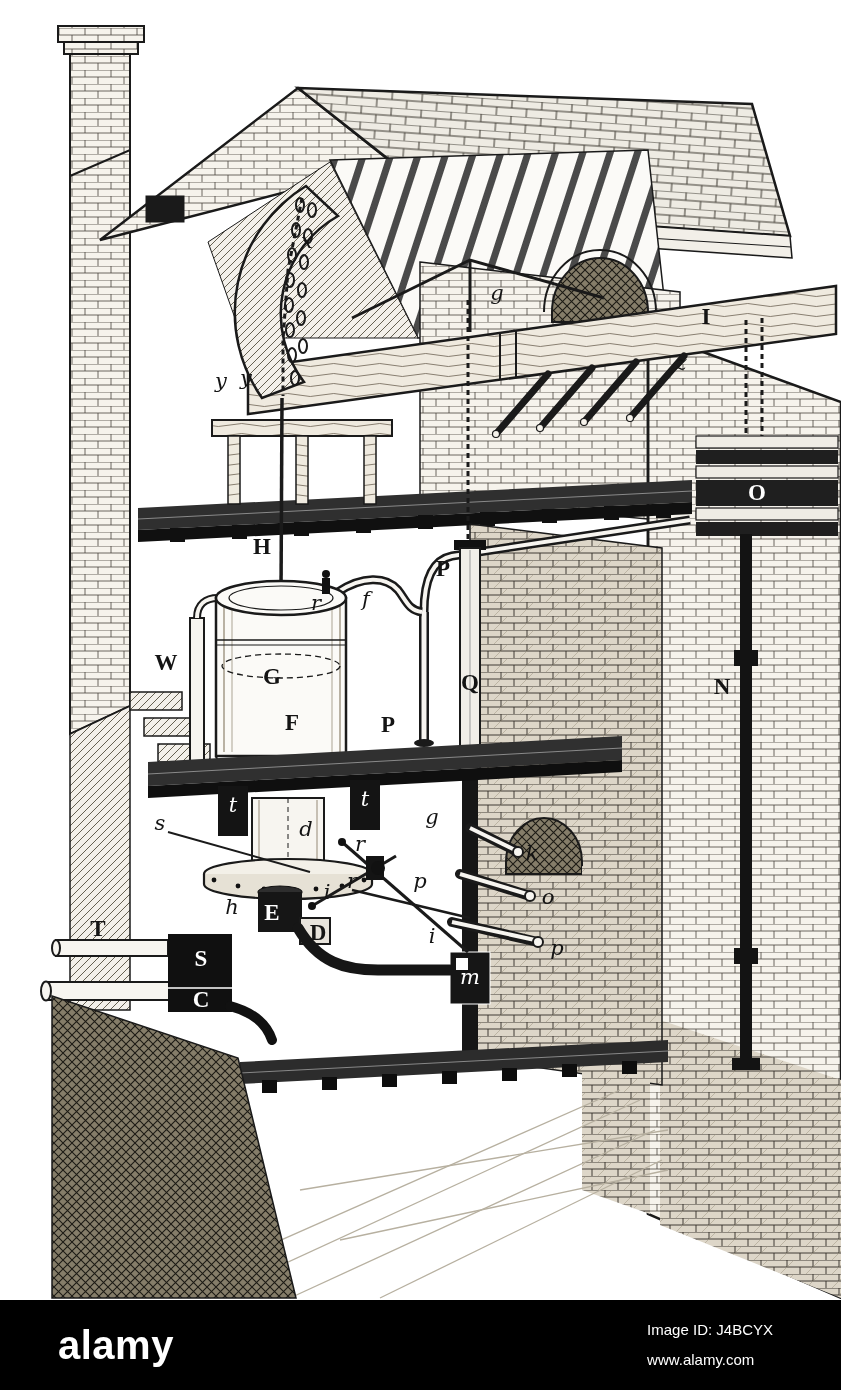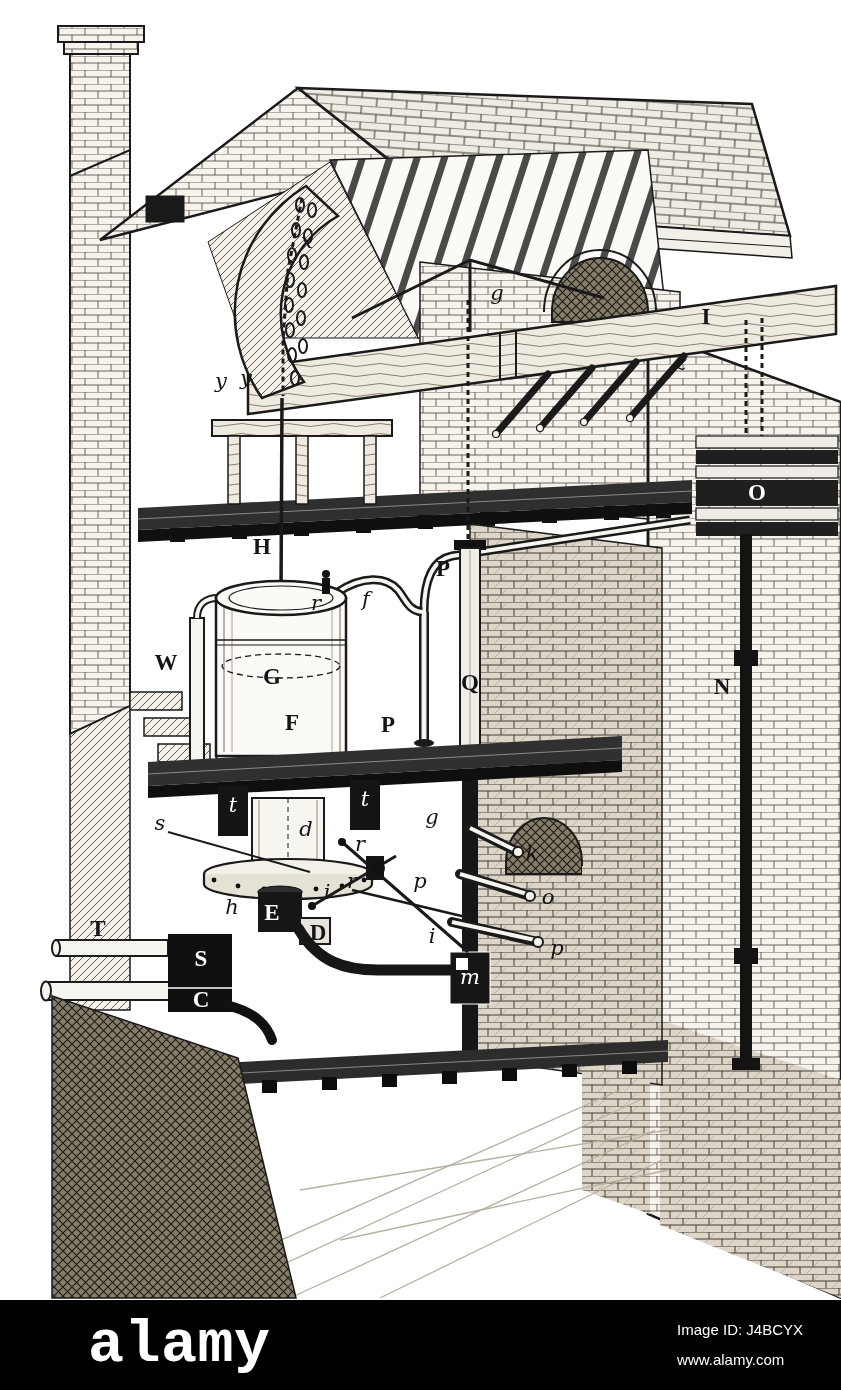"alamy" .brand { font-family: Liberation Mono, monospace -> Liberation Sans, sans-serif; font-size: 60px -> 40px; margin-left: 88px -> 58px }
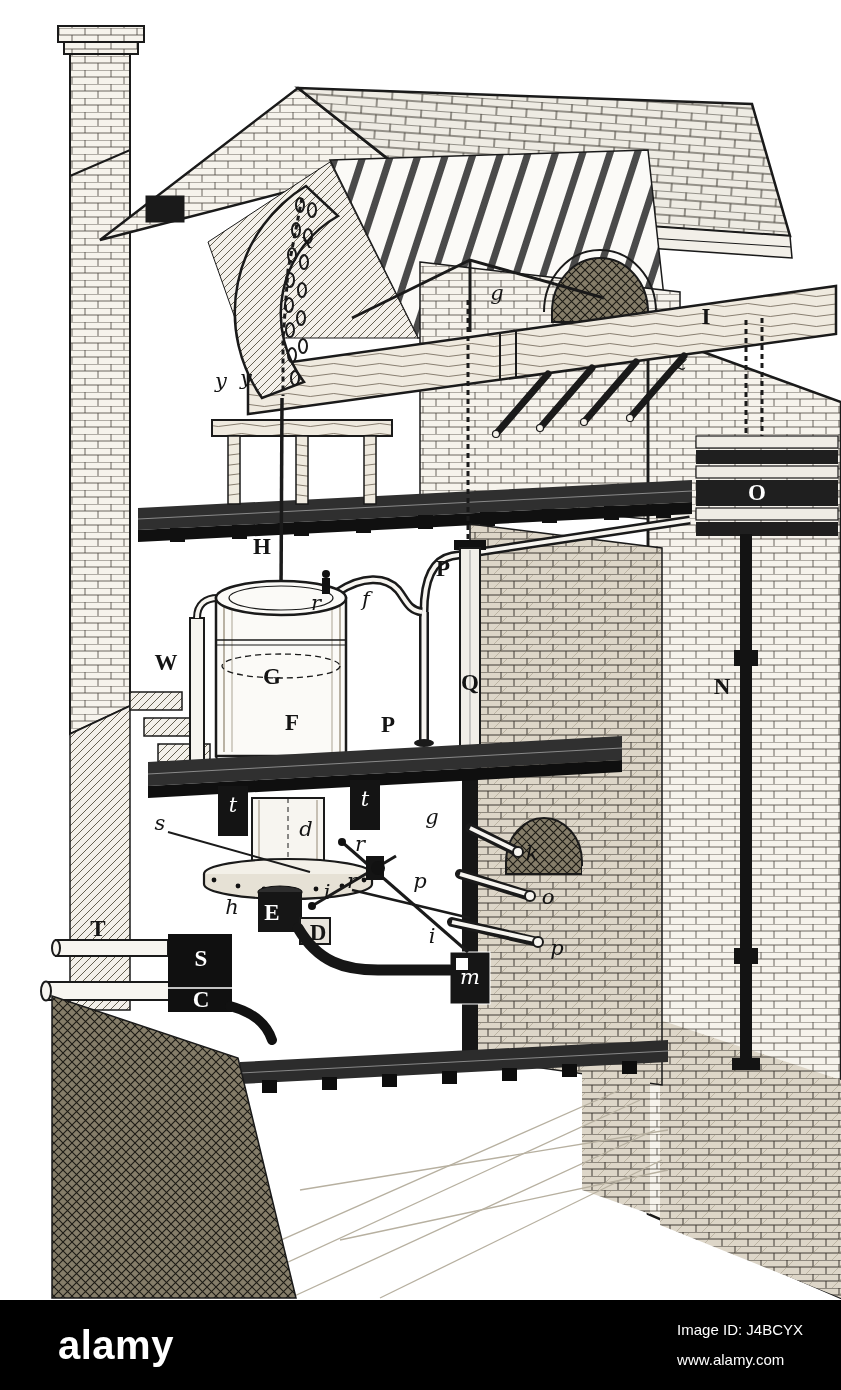"Image ID: J4BCYX" .meta { margin-right: 38px -> 68px }
